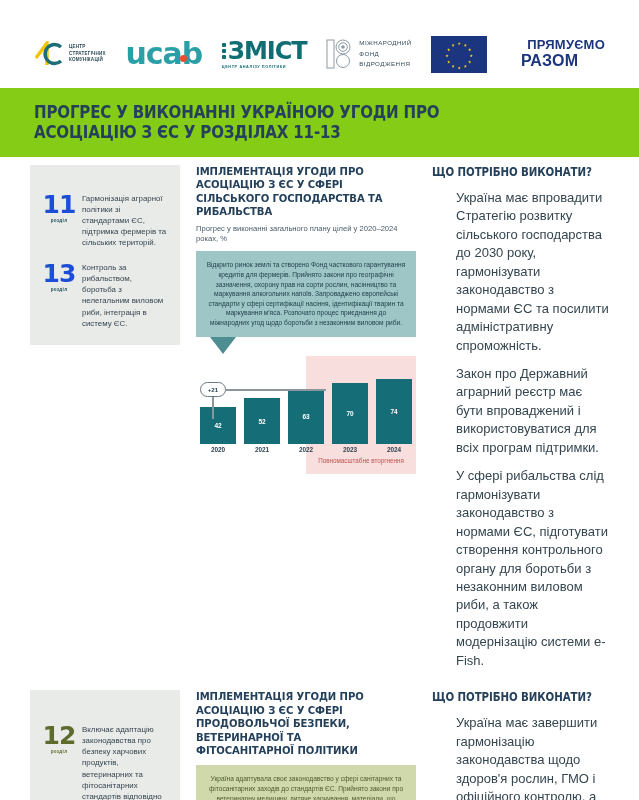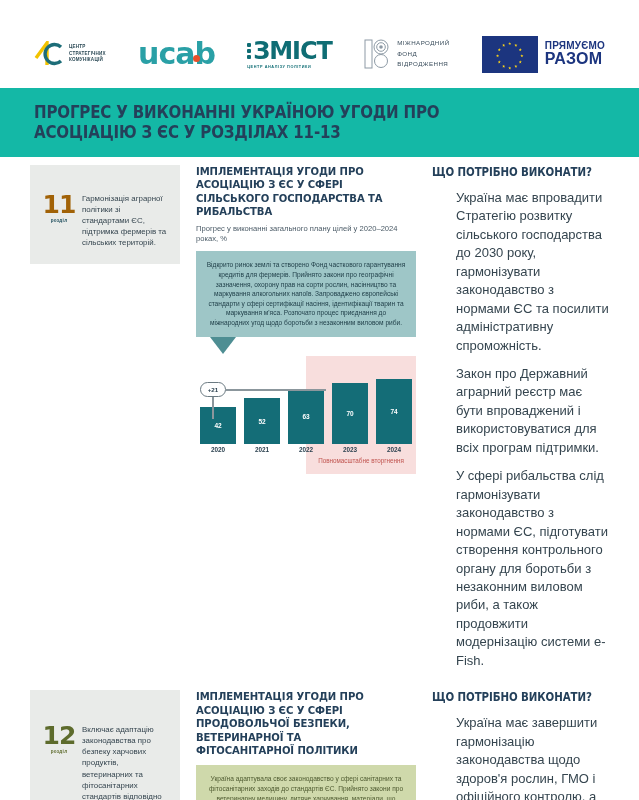"ПРЯМУЄМО" .logo-eu .txt .l1 { font-size: 10px -> 13px; margin-left: none -> 33px }
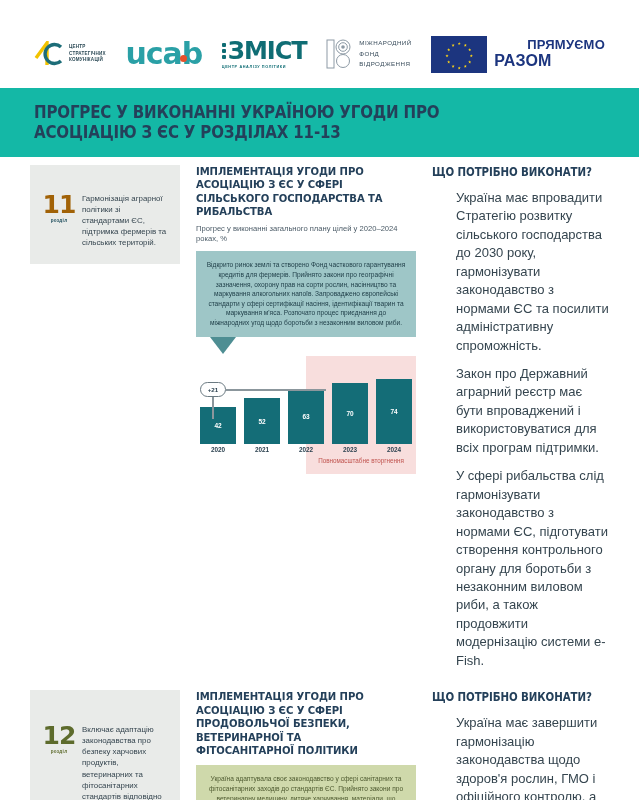"РАЗОМ" .logo-eu .txt .l2 { text-align: none -> center }
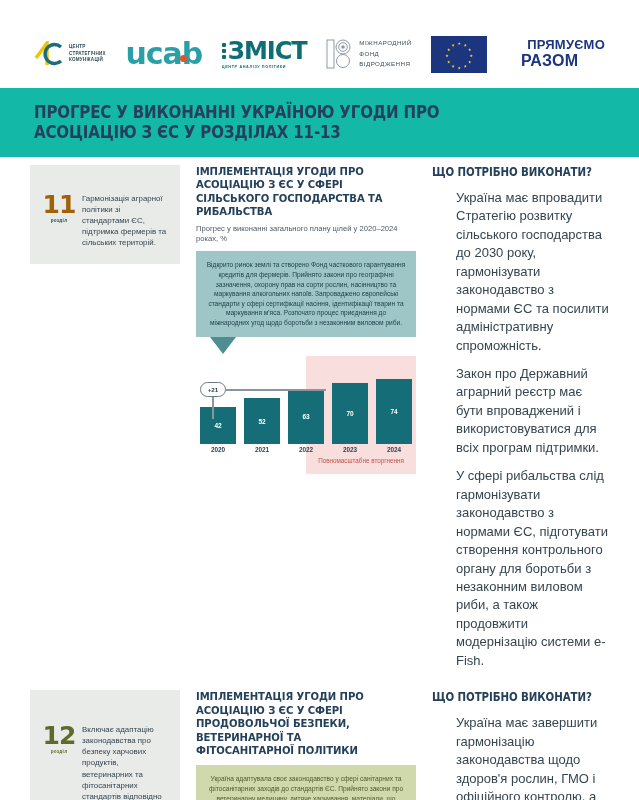"ПРОГРЕС У ВИКОНАННІ УКРАЇНОЮ УГОДИ" .titleband { background: #14b8a6 -> #84cc16 }
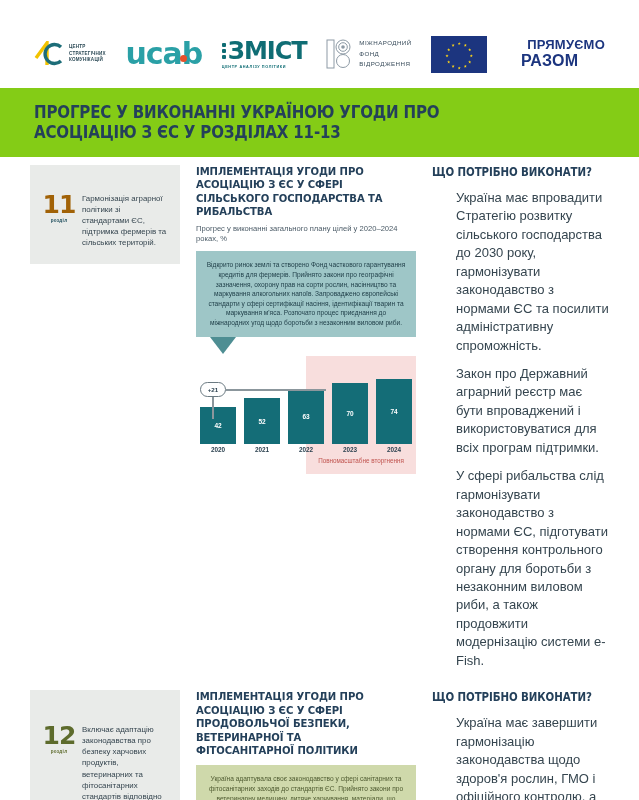"11" .chapter .num .n { color: #a16207 -> #1d4ed8 }
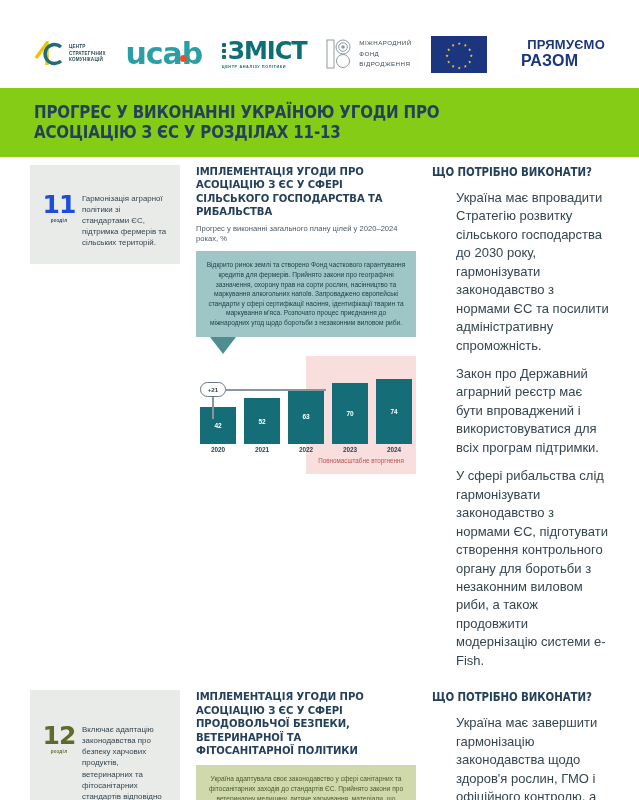"13" div.chapter { html: none -> <div> <div> <div>13</div> <div>розділ</div> </div> <div>Контроль за рибальством, боротьба з нелегальним виловом риби, інтеграція в систему ЄС.</div> </div> }
